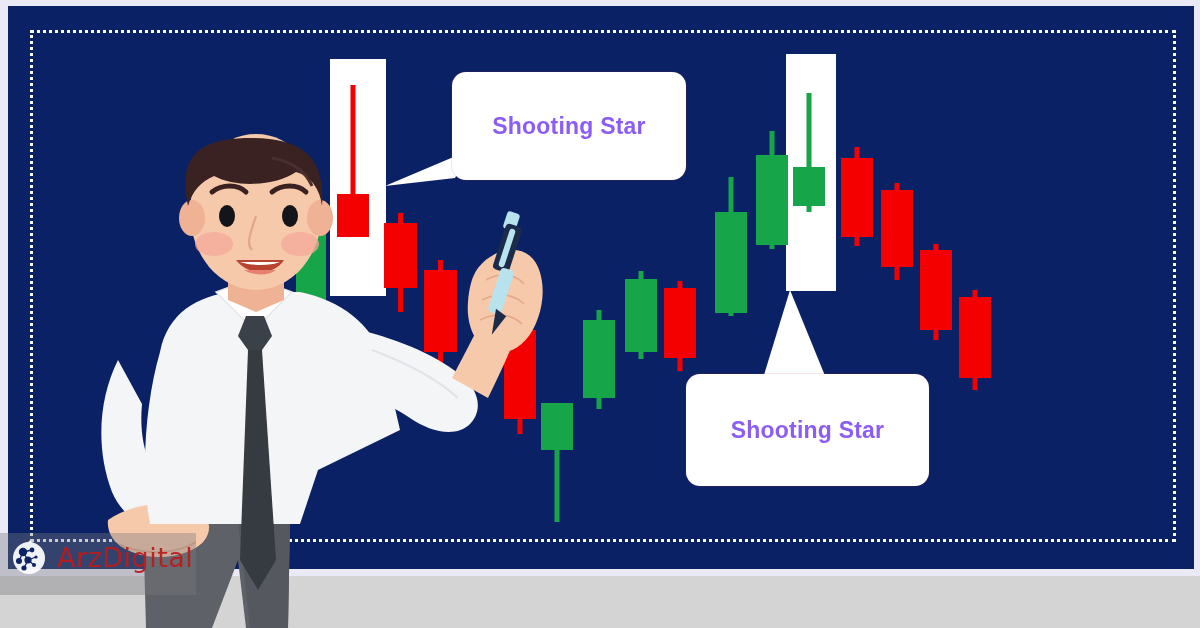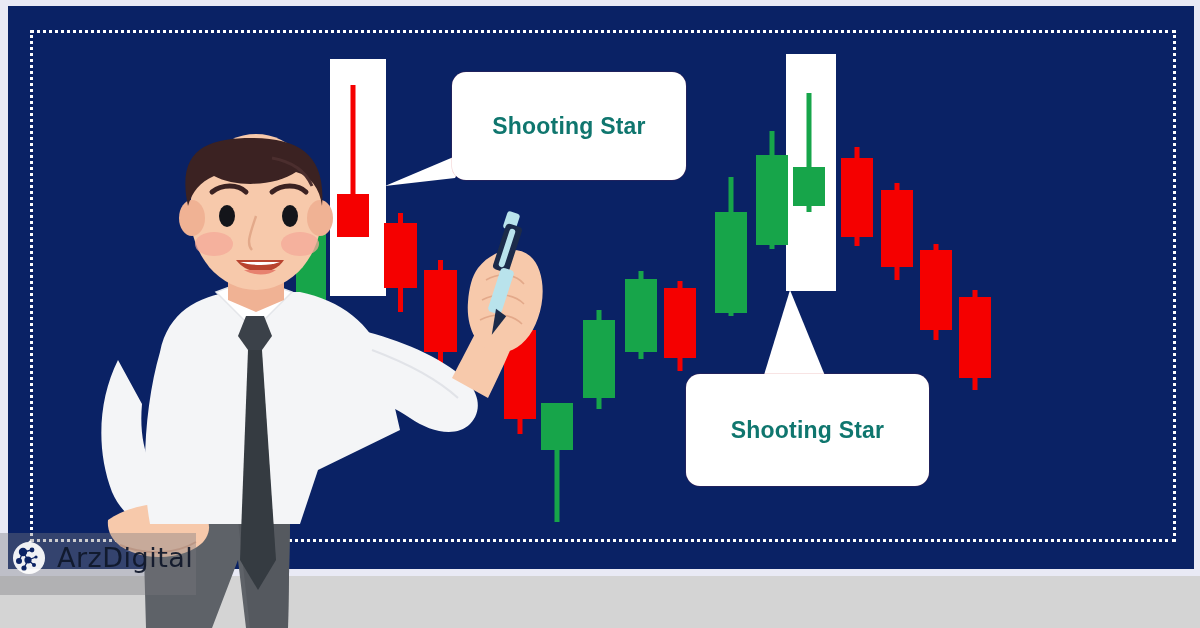"Shooting Star" .bubble-text { color: #0f766e -> #8b5cf6 }
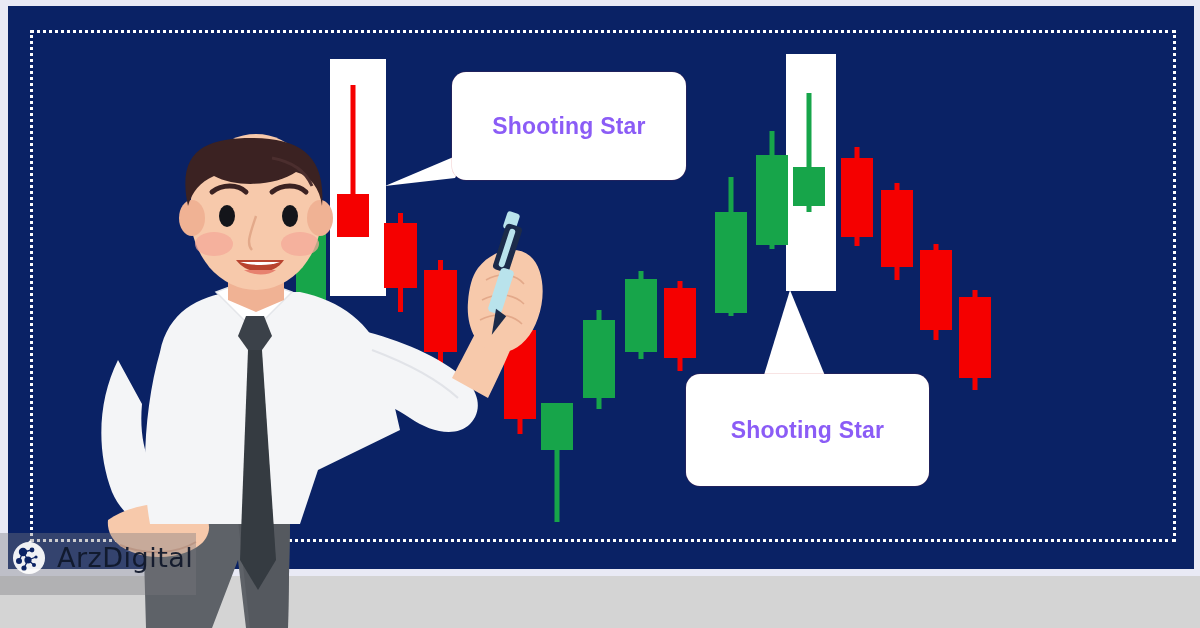"ArzDigital" .logo-text { color: #0f172a -> #b91c1c }
